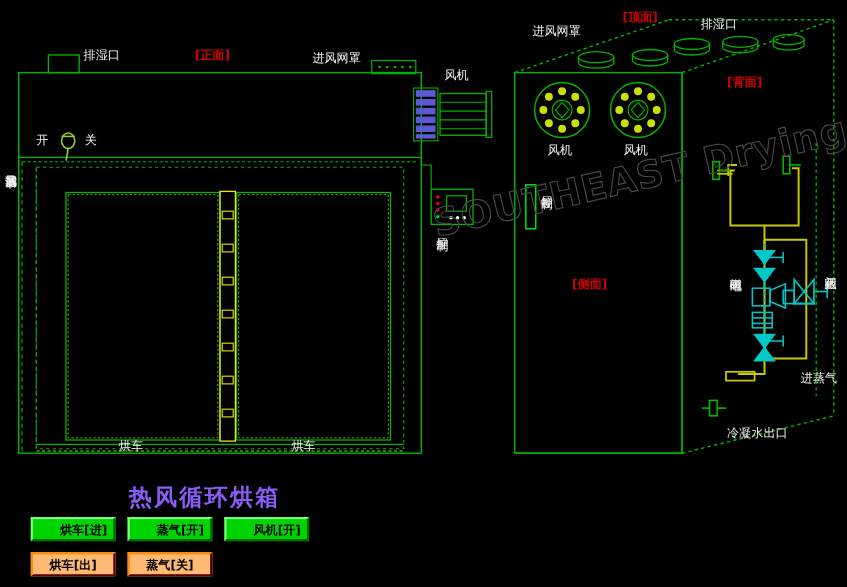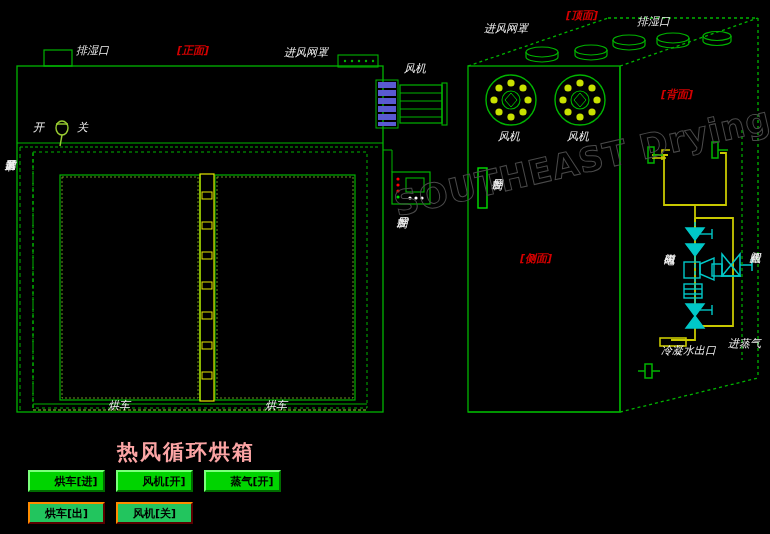"[顶面]" .lbl { font-style: italic -> none }
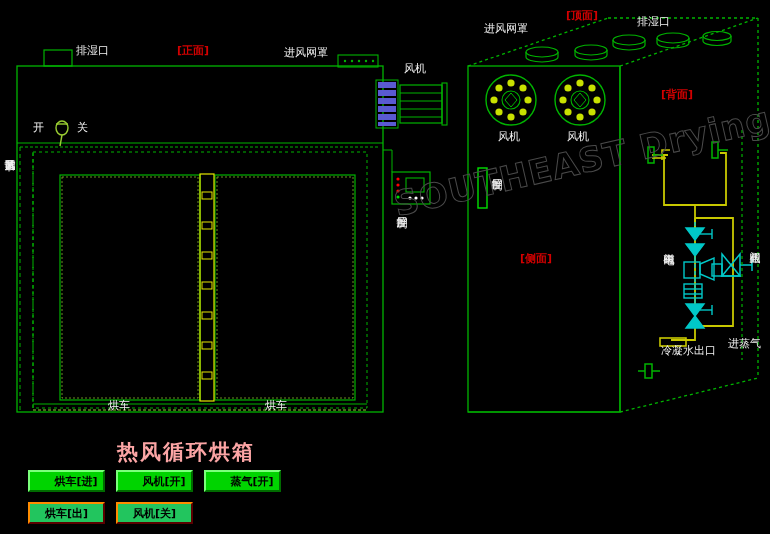"[背面]" div.lbl { top: 88px -> 68px }
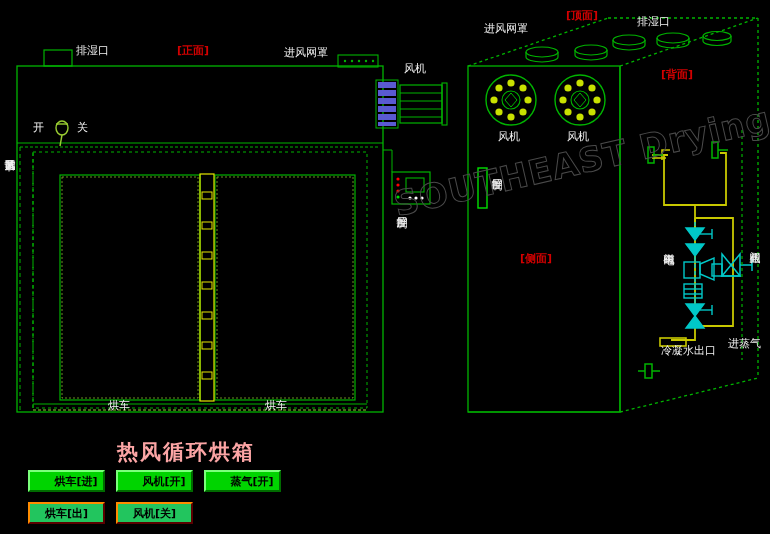"冷凝水出口" div.lbl { top: 344px -> 387px }
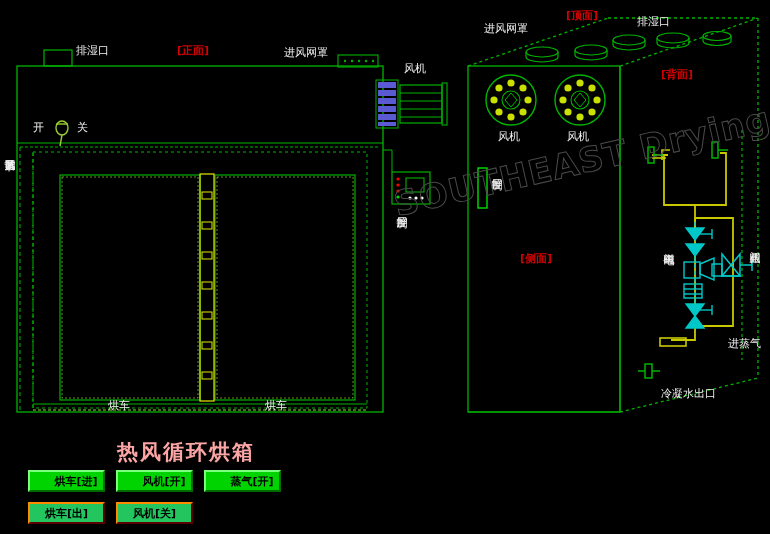"热风循环烘箱" .title { color: #fca5a5 -> #8b5cf6 }
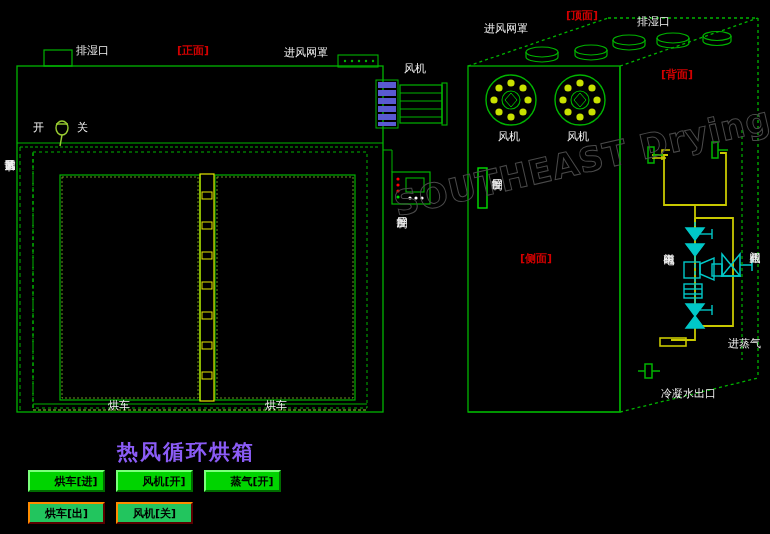"风机[开]" div.btn { order: before "蒸气[开]" -> after "蒸气[开]" }
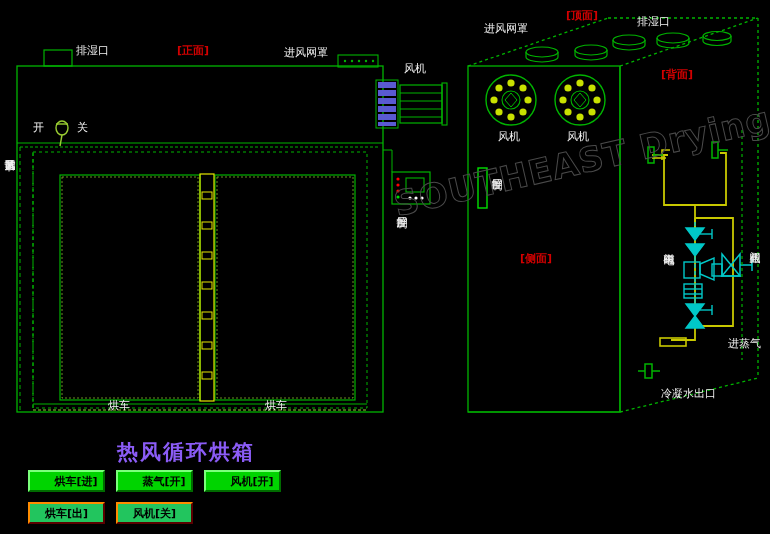"烘车[出]" .btn.red { background: #22c55e -> #fdba74 }
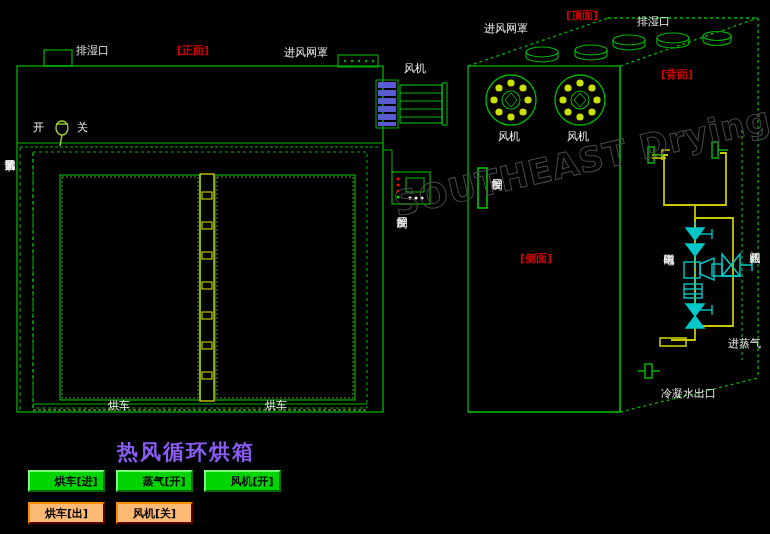"蒸气[关]" div.btn { html: none -> <div>蒸气[关]</div> }
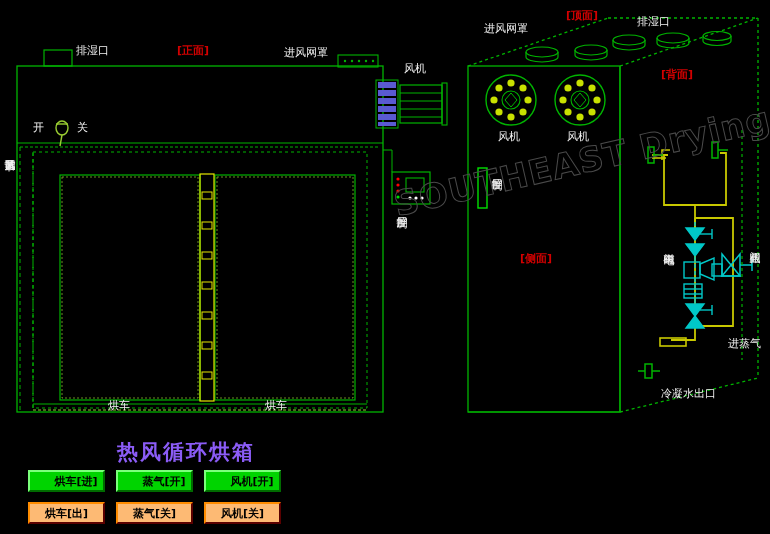"风机[关]" div.btn { html: <div>风机[关]</div> -> none }
